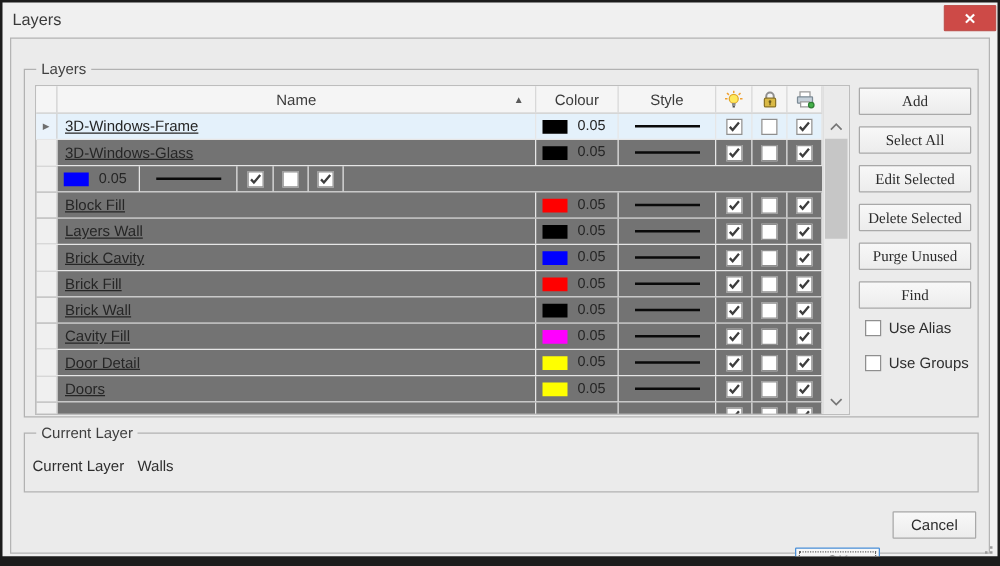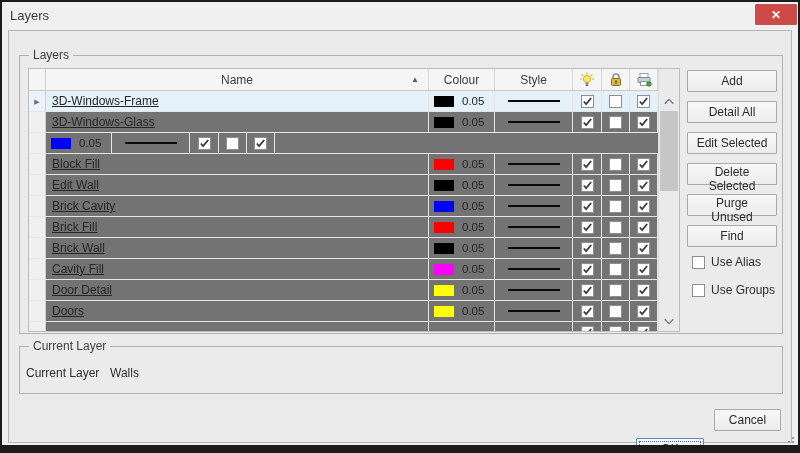"Add" .sbtn { font-family: Liberation Sans, sans-serif -> Liberation Serif, serif }
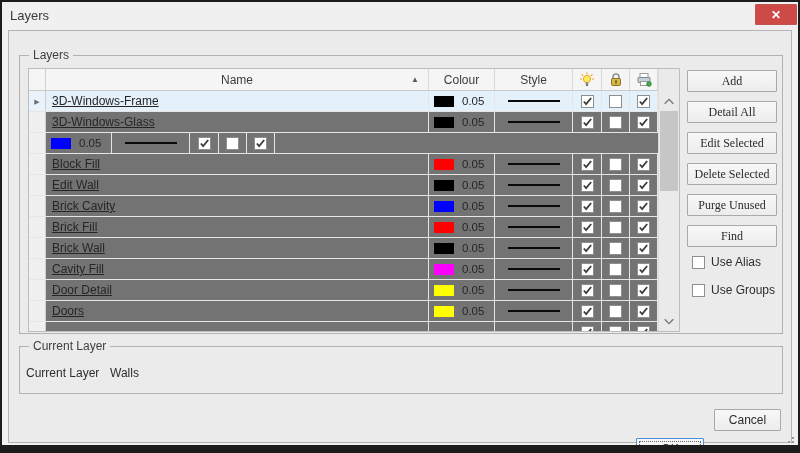"Detail All" button.sbtn { text: Detail -> Select }
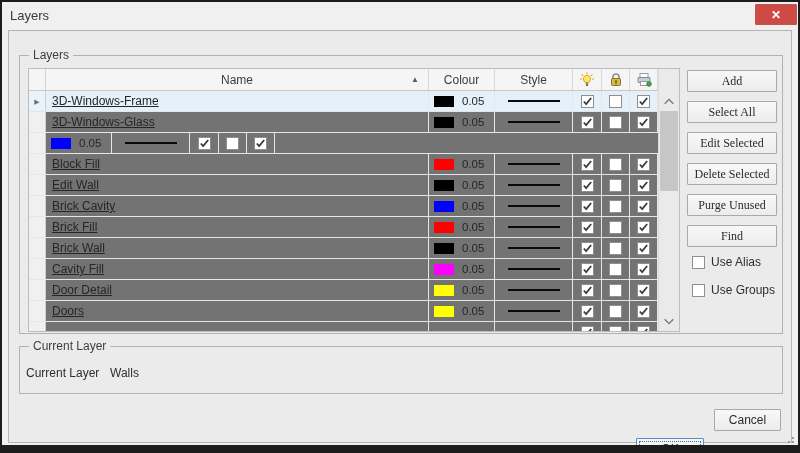"Edit Wall" div.cell { text: Edit -> Layers }
